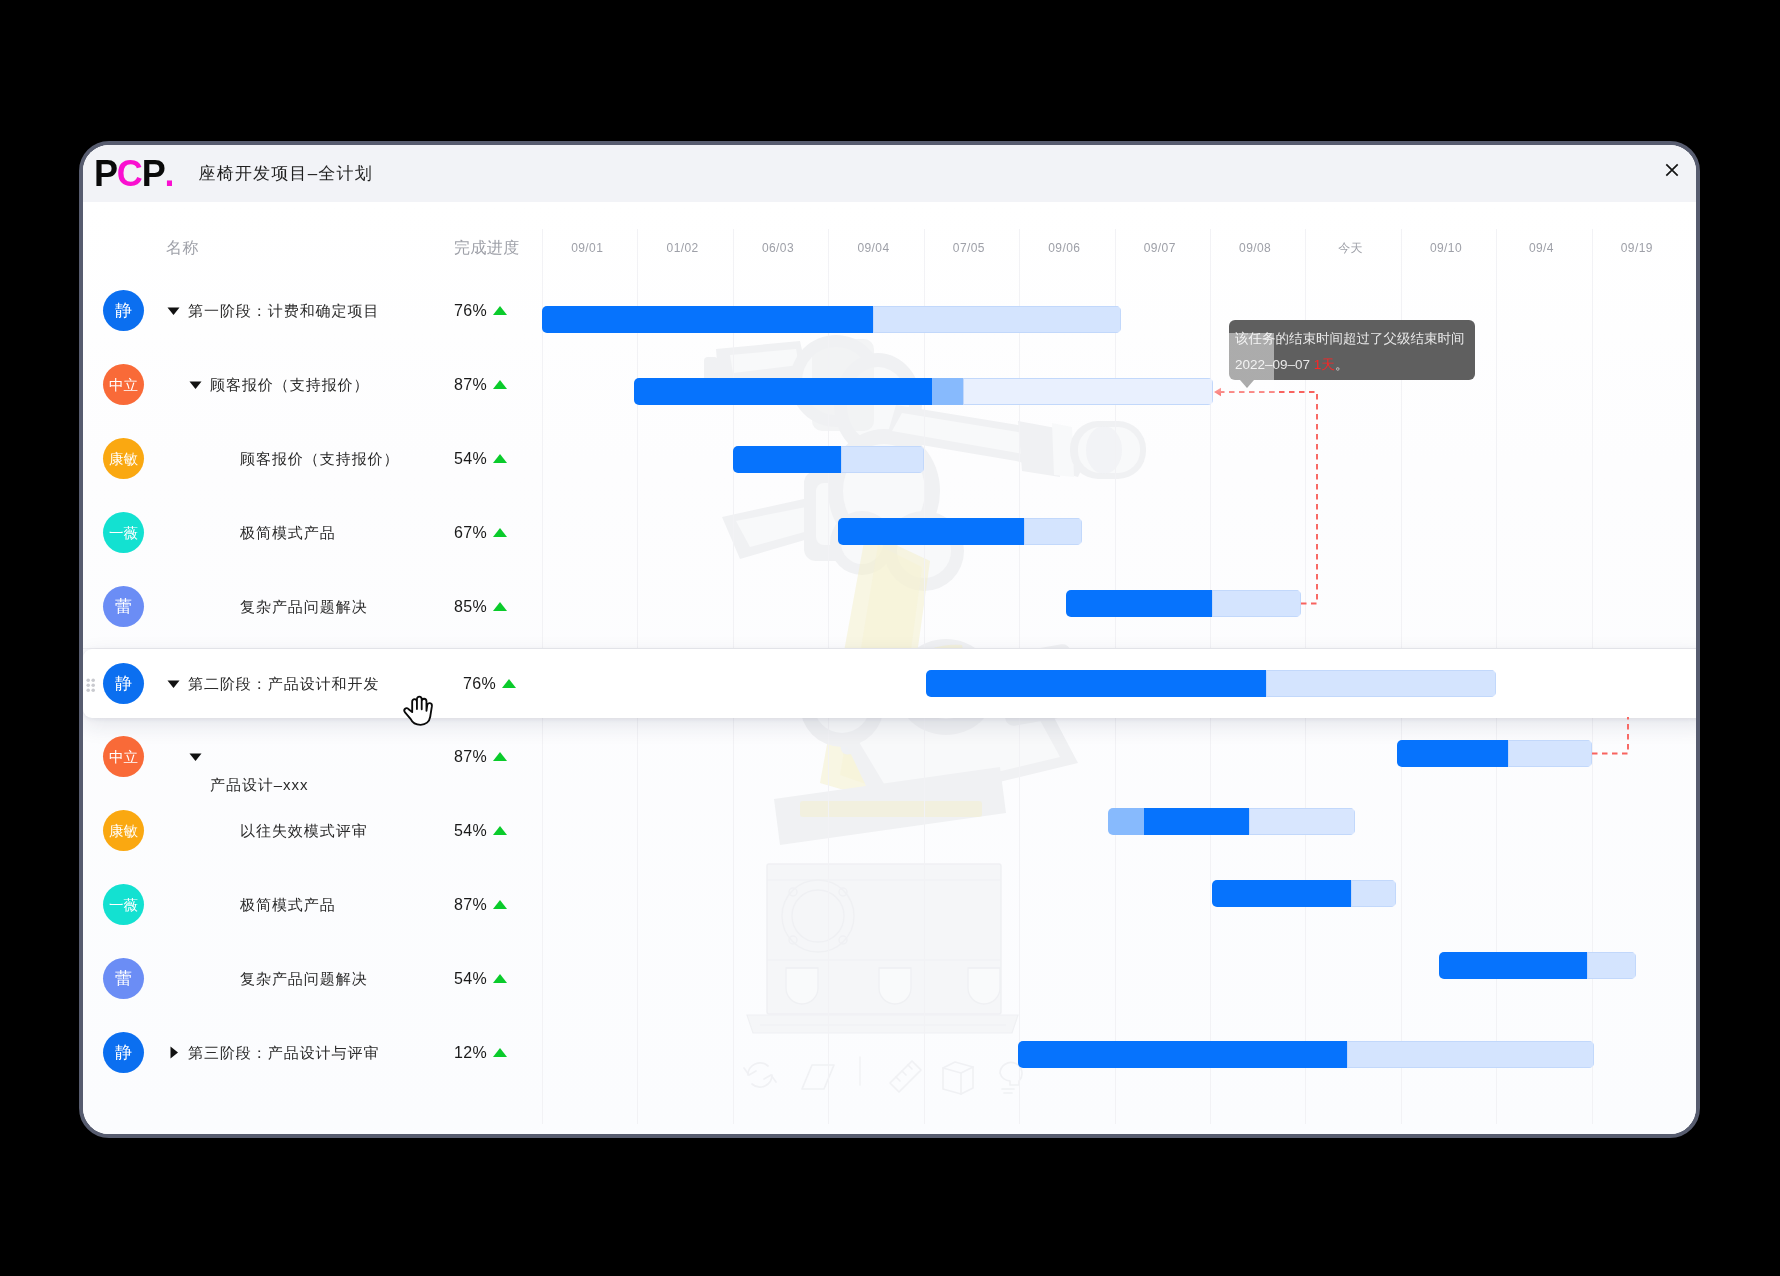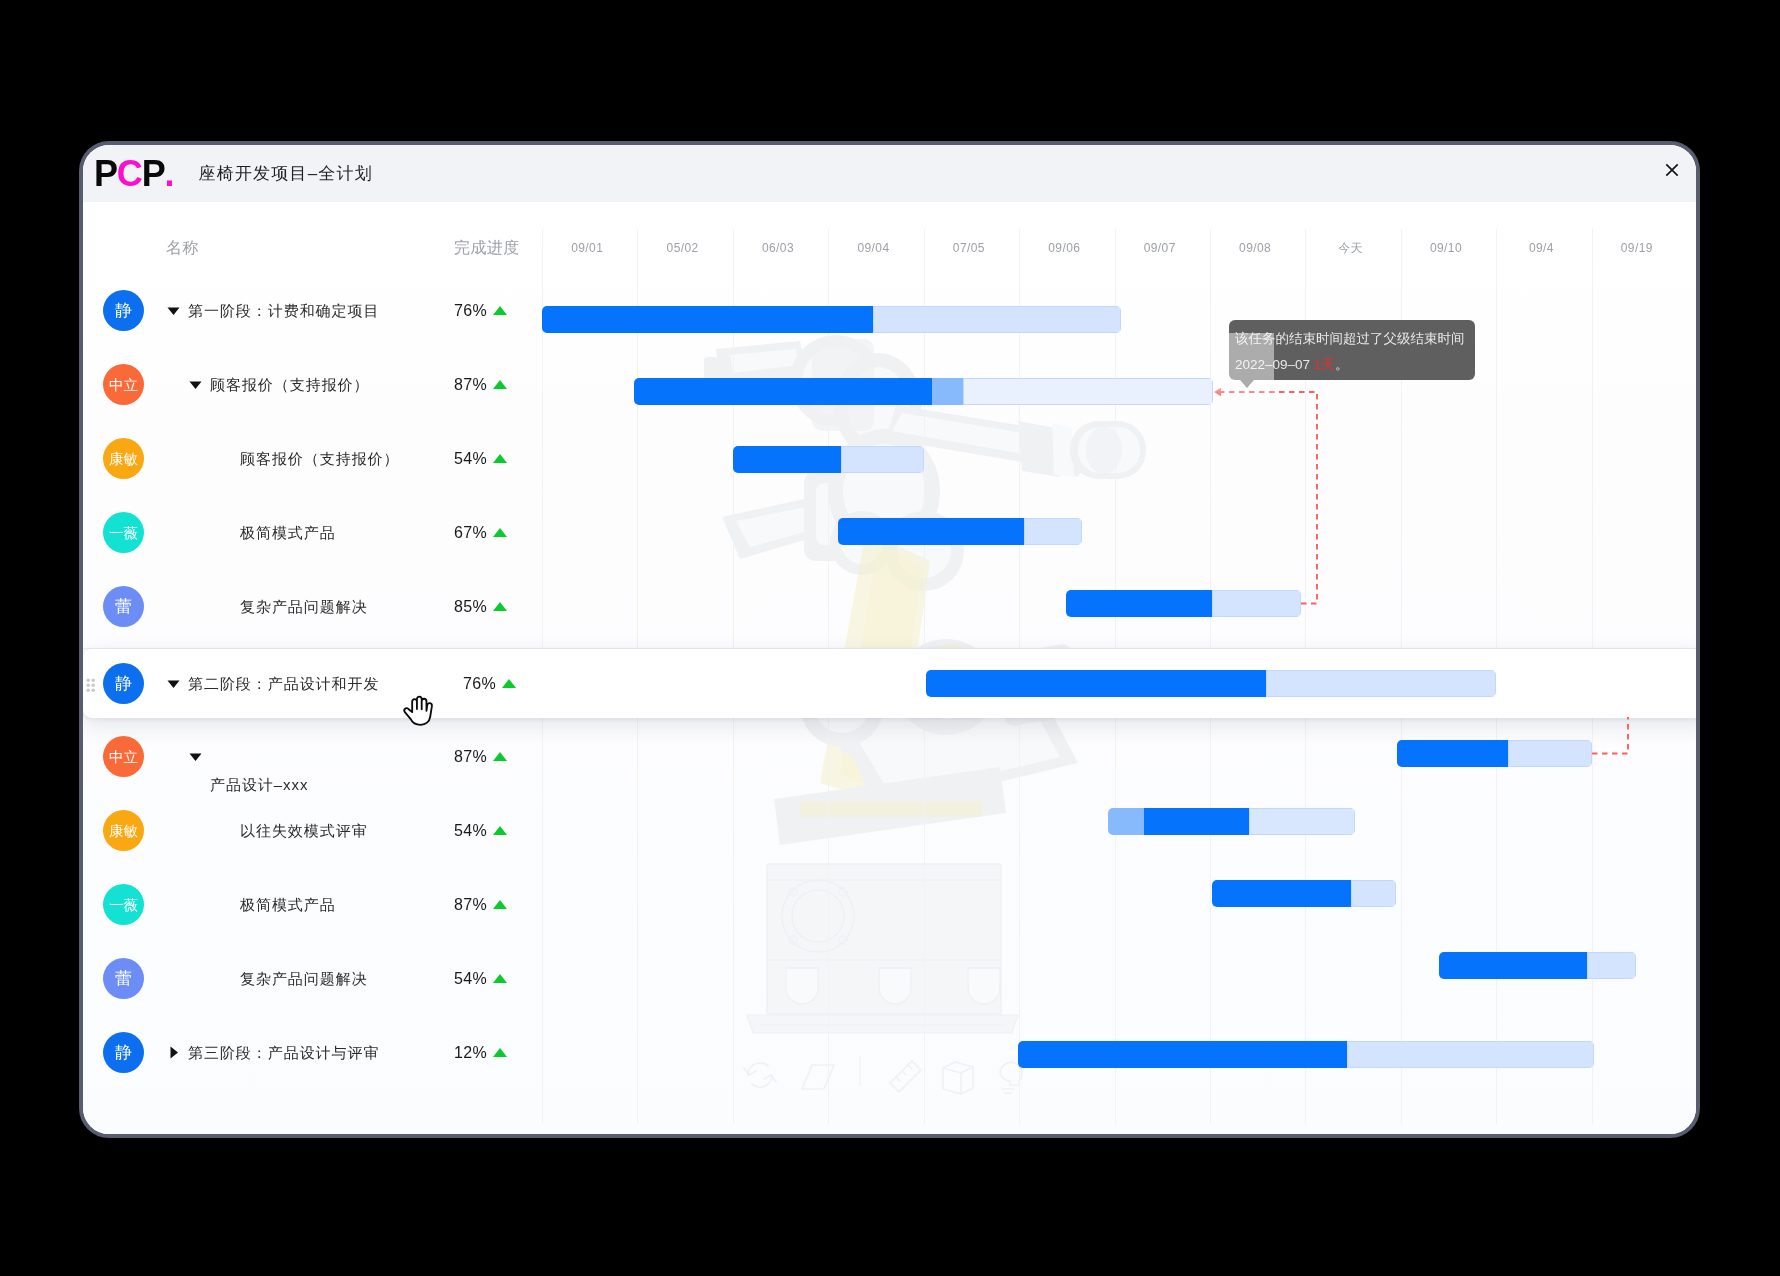"05/02" div.chdate { text: 05/02 -> 01/02 }
